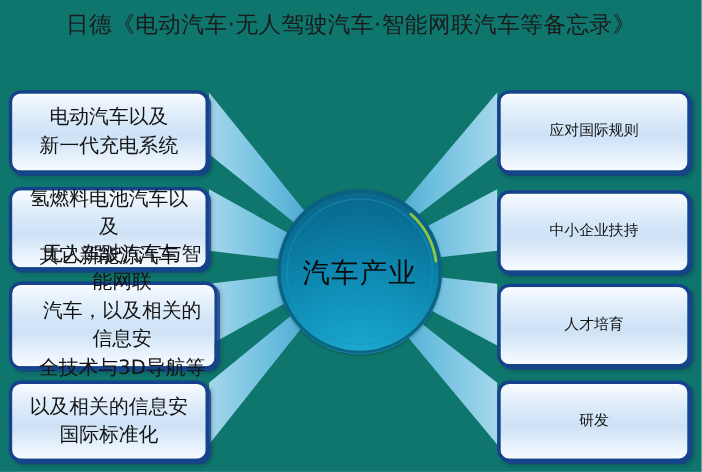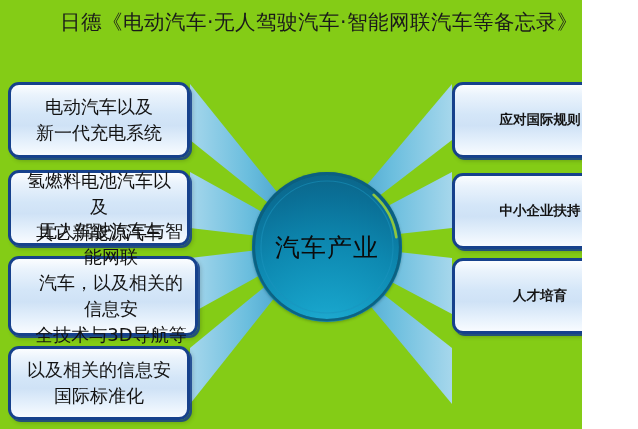"日德《电动汽车·无人驾驶汽车·智能网联汽车等备忘录》" #stage { background: #84cc16 -> #0f766e; width: 582px -> 638px }
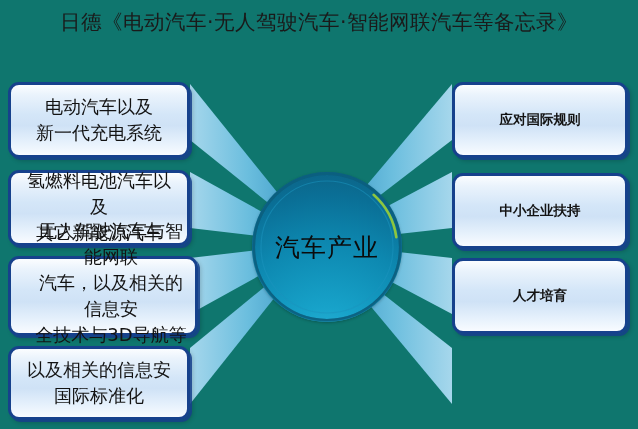"应对国际规则" .node.right .node-label { font-weight: bold -> none }
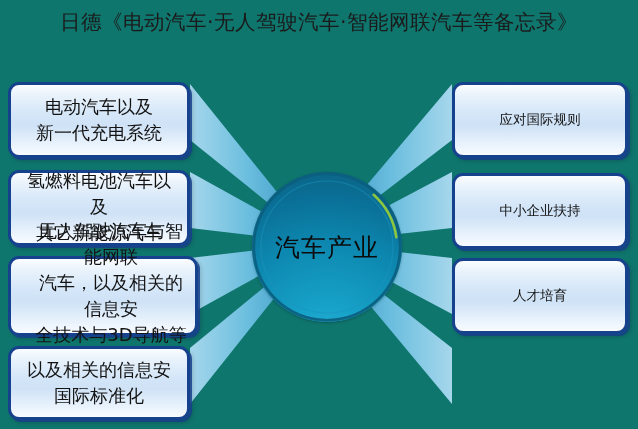"研发" div.node { html: none -> <div> <span>研发</span> </div> }
